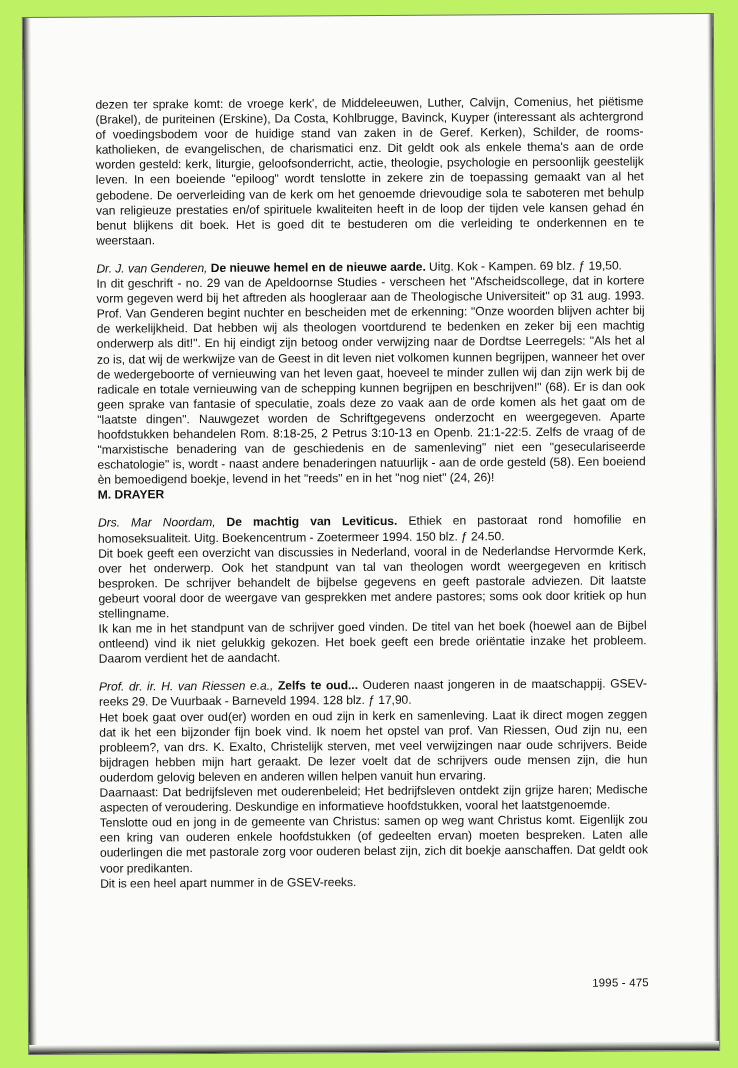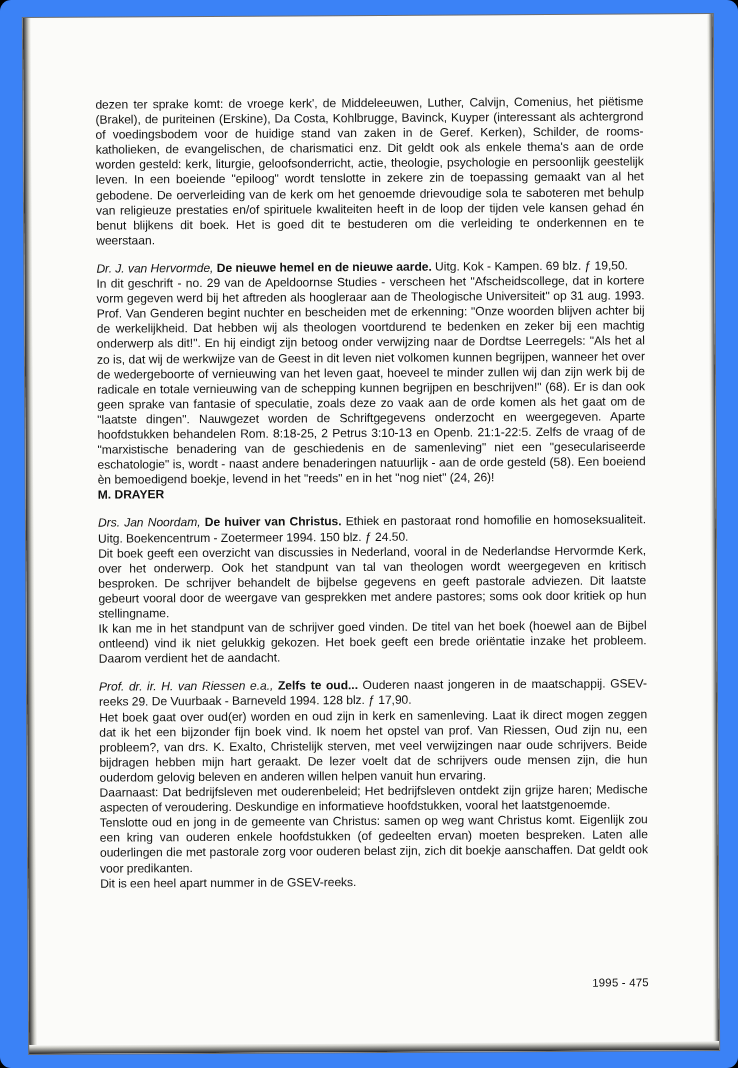"dezen ter sprake komt: de" #scan { background: #3b82f6 -> #bef264; border-radius: 11px -> none }
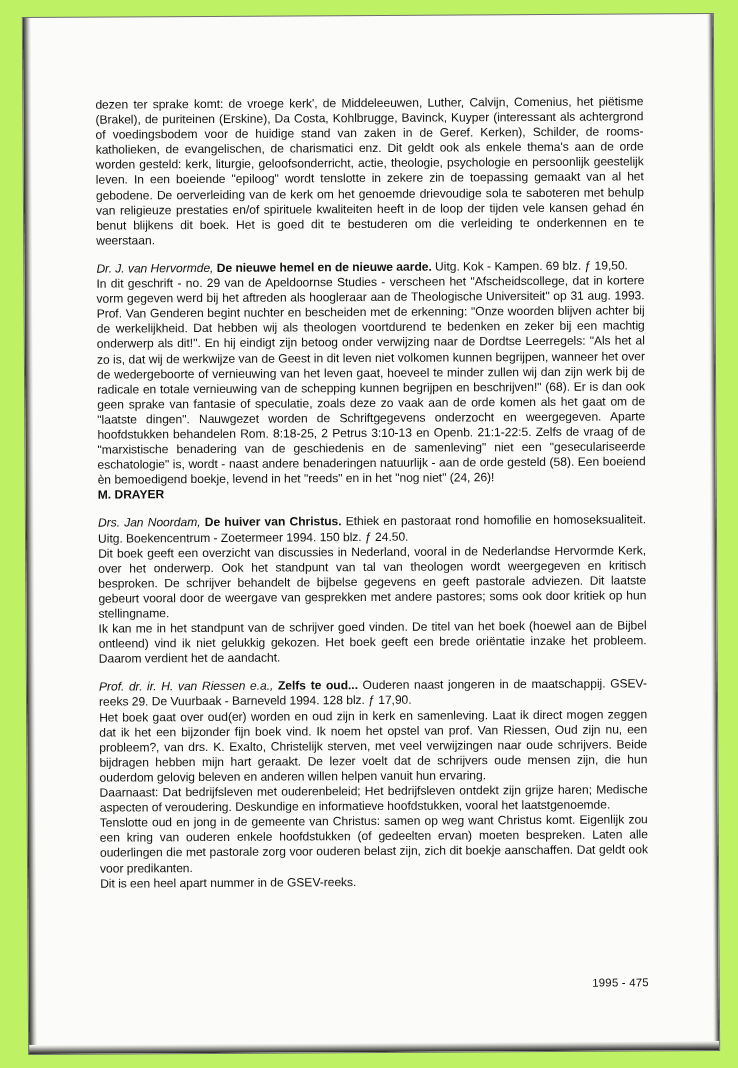"Dr. J. van Hervormde," span.ital { text: Hervormde -> Genderen }
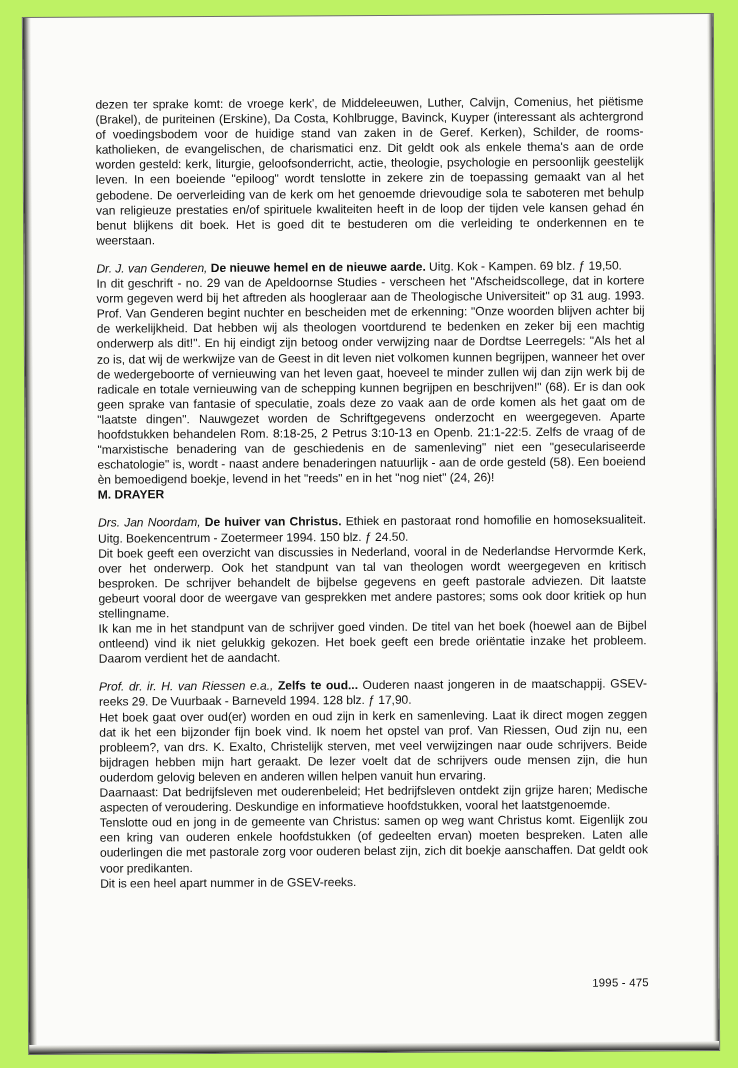"Drs. Jan Noordam," span.ital { text: Jan -> Mar }
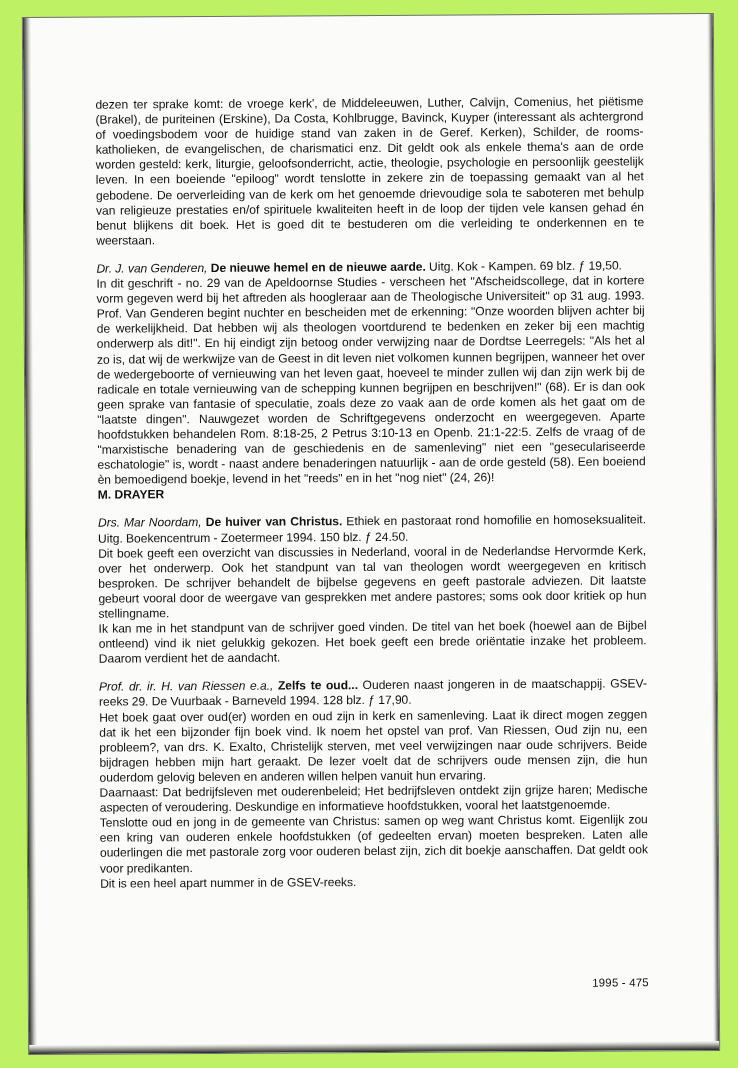"De huiver van Christus." span.bold { text: huiver van Christus -> machtig van Leviticus }
